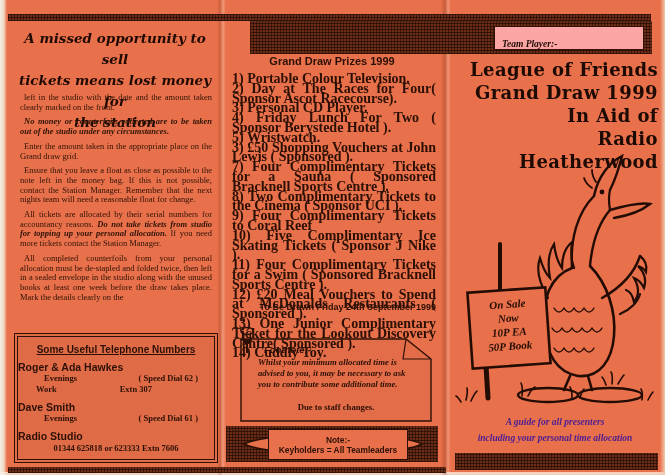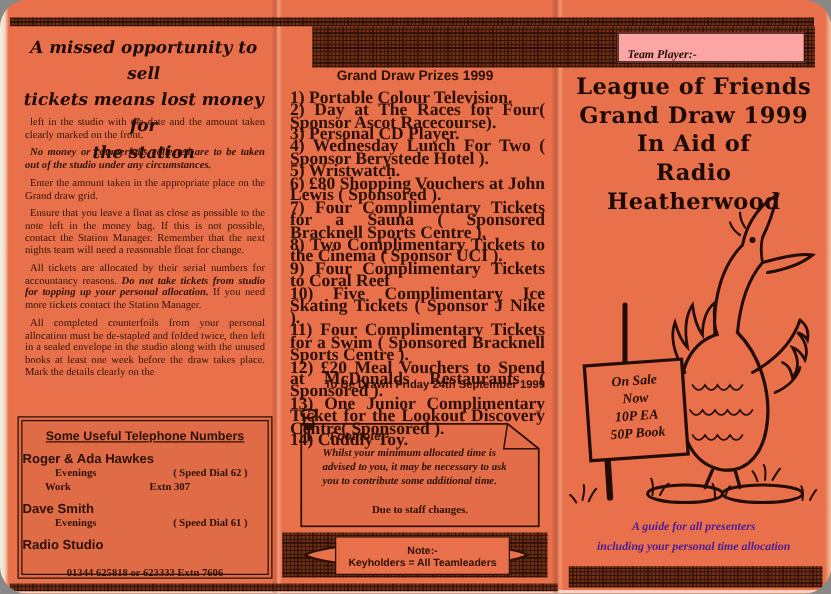"A missed opportunity to sell" .page { border-radius: 22px -> none }
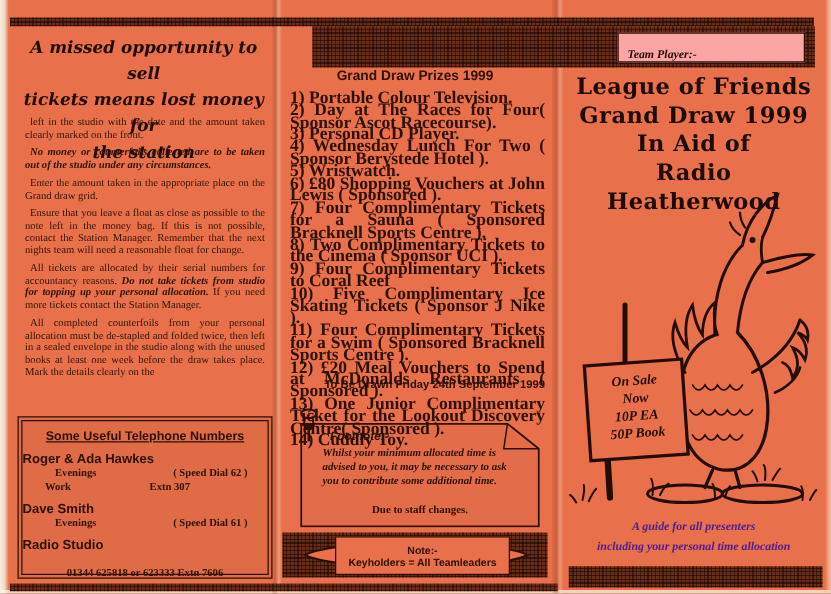"League of Friends" .cover-title { text-align: center -> right }
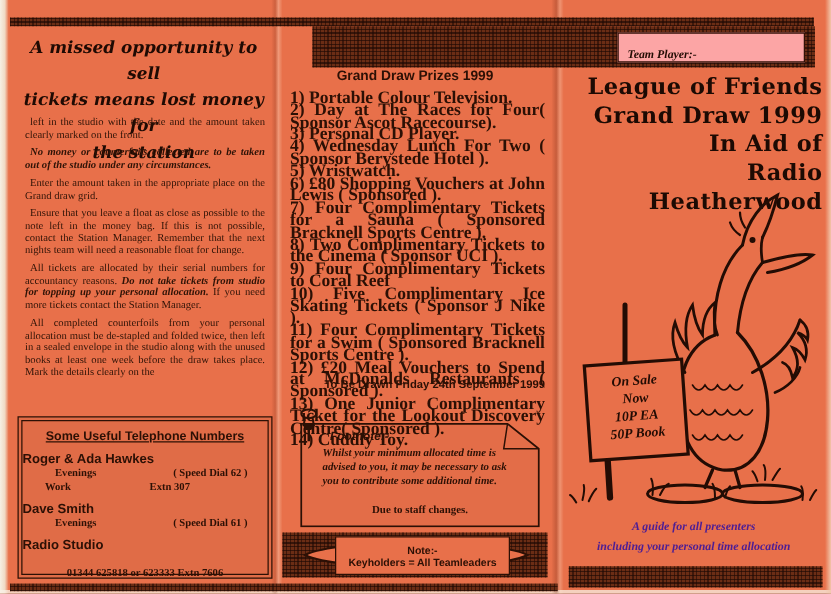"4) Wednesday Lunch For Two" div.prize-item { text: Wednesday -> Friday }
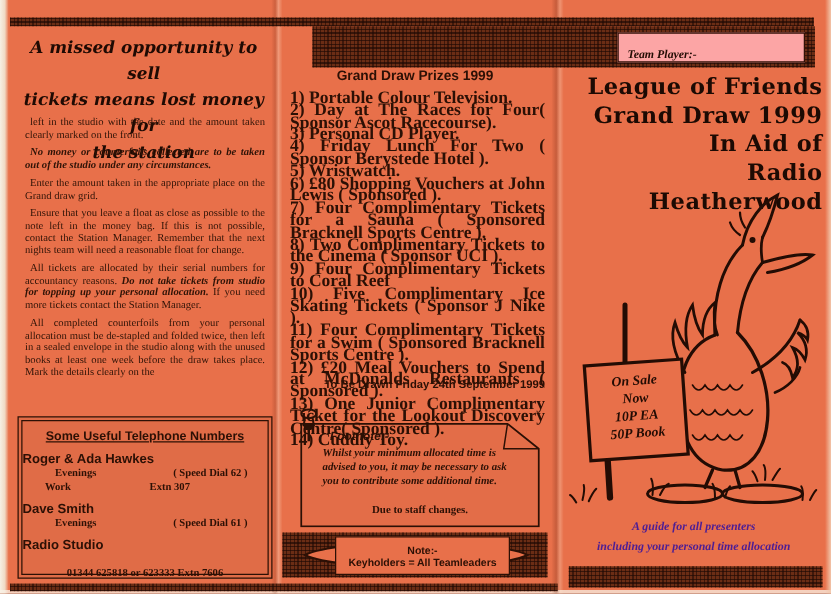"6) £80 Shopping Vouchers at" div.prize-item { text: 6) £80 -> 3) £50 }
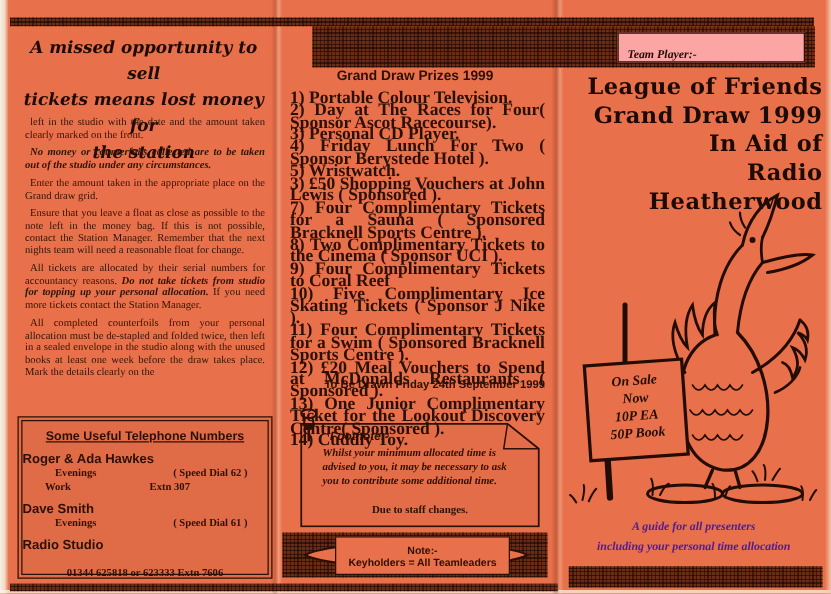"01344 625818 or 623333 Extn" .phone-number { margin-top: 11px -> 1px }
